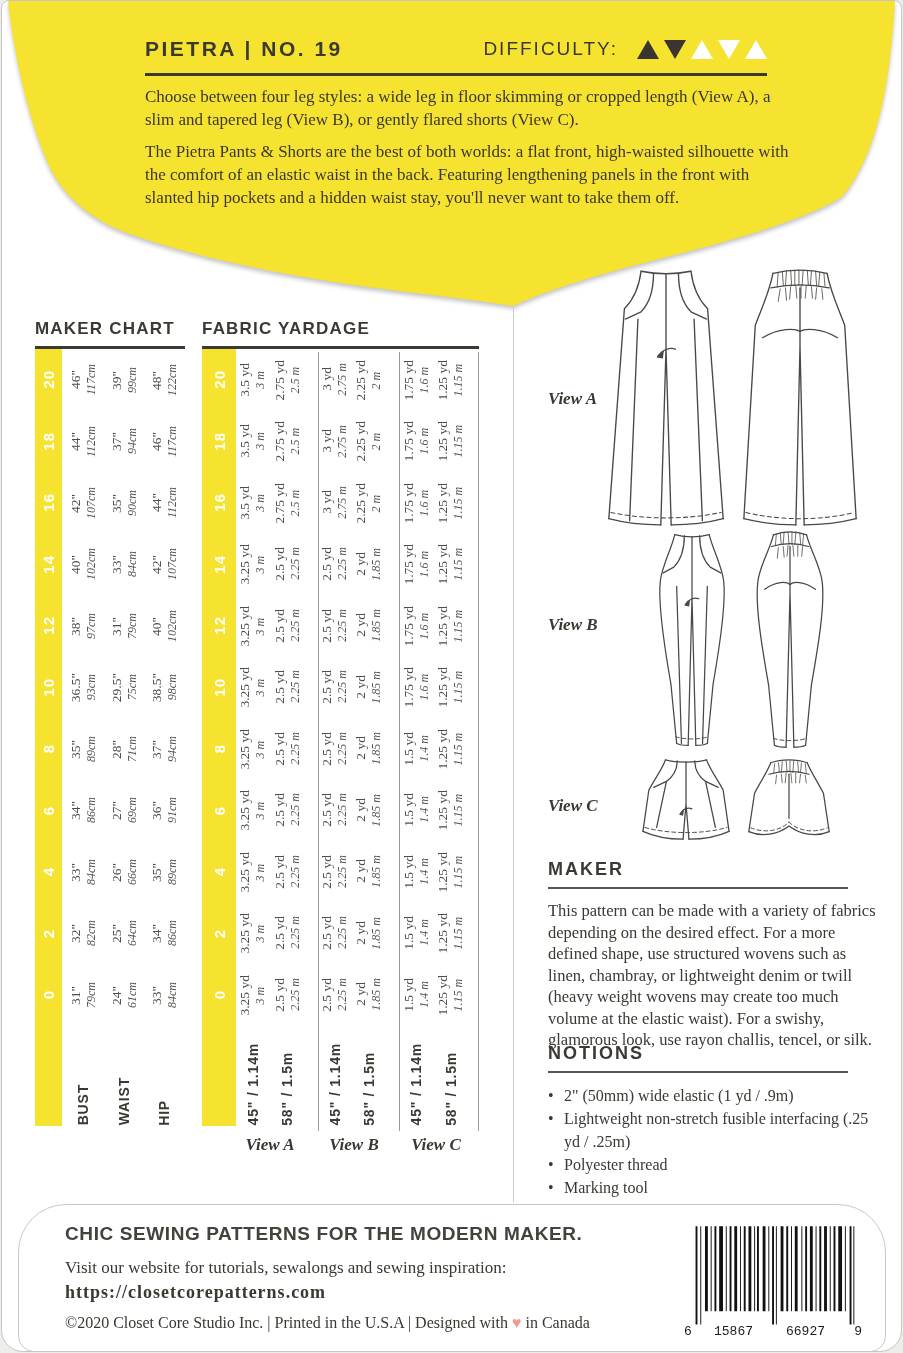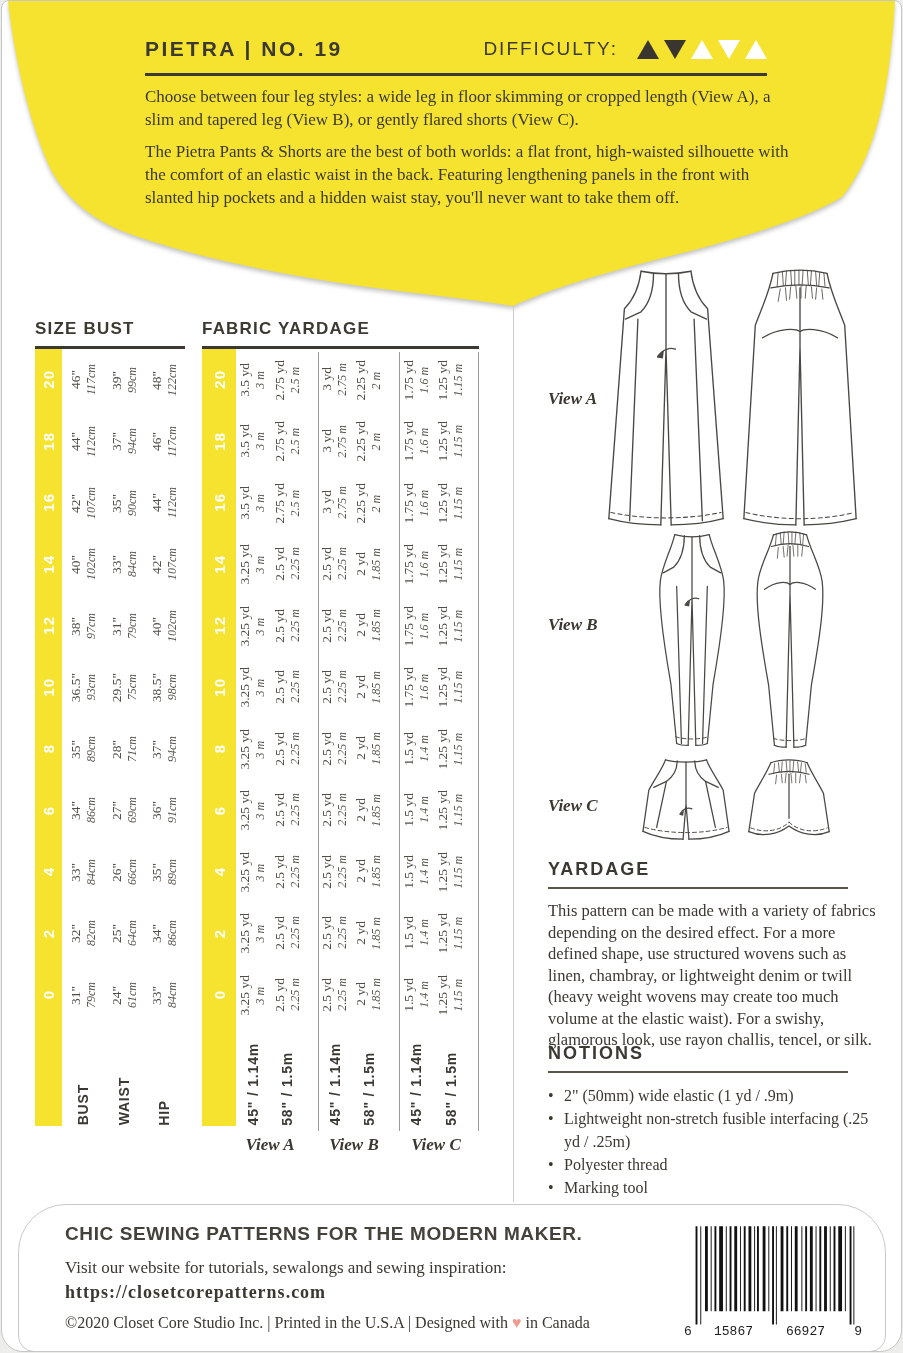"SIZE BUST" div.abs { text: SIZE BUST -> MAKER CHART }
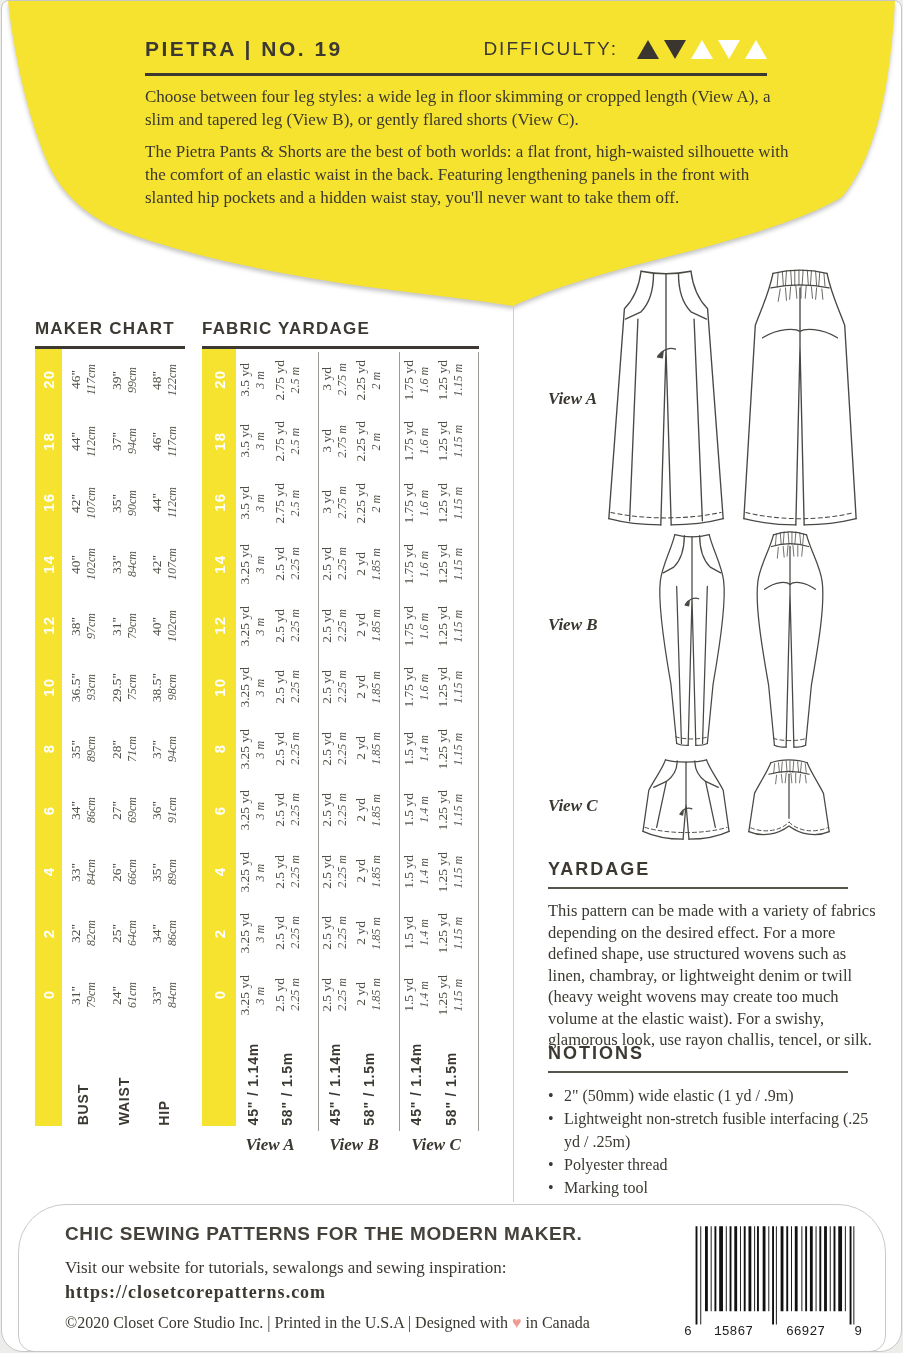"YARDAGE" div.sect-title { text: YARDAGE -> MAKER }
